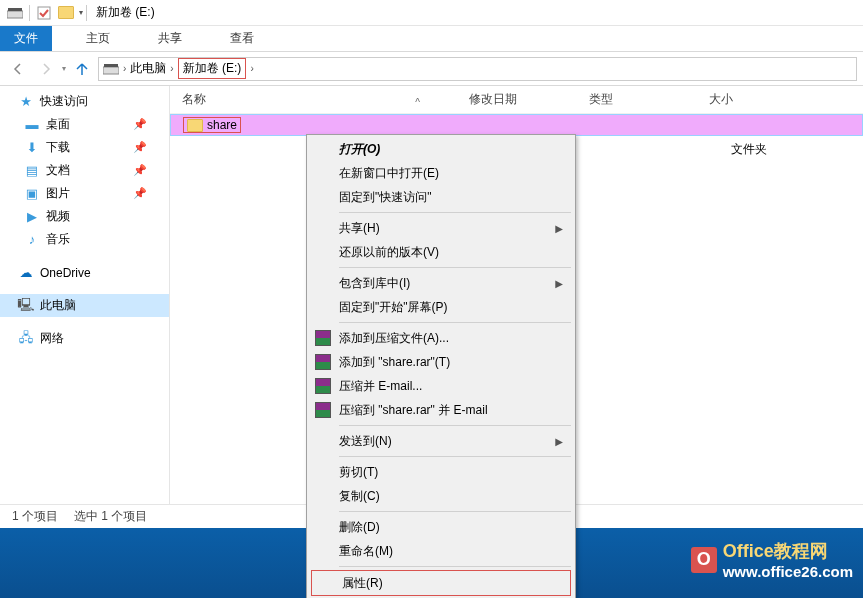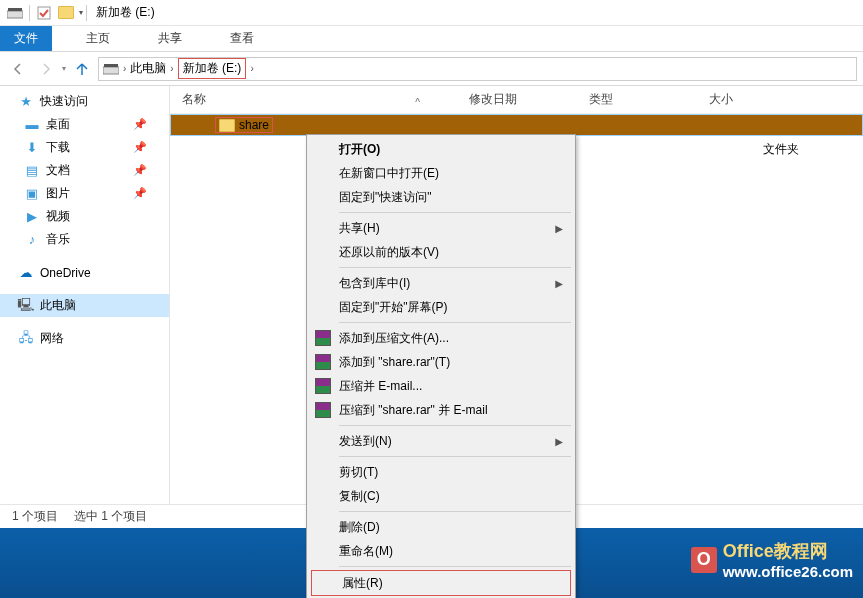"share" .row { background: #a16207 -> #f0abfc; padding-left: 32px -> none }
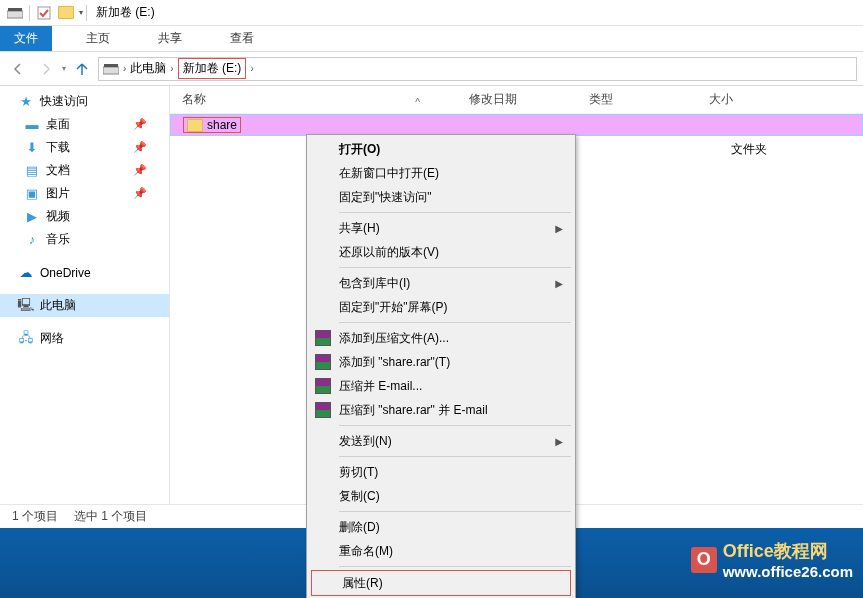"打开(O)" .context-menu .mi.bold { font-style: none -> italic }
